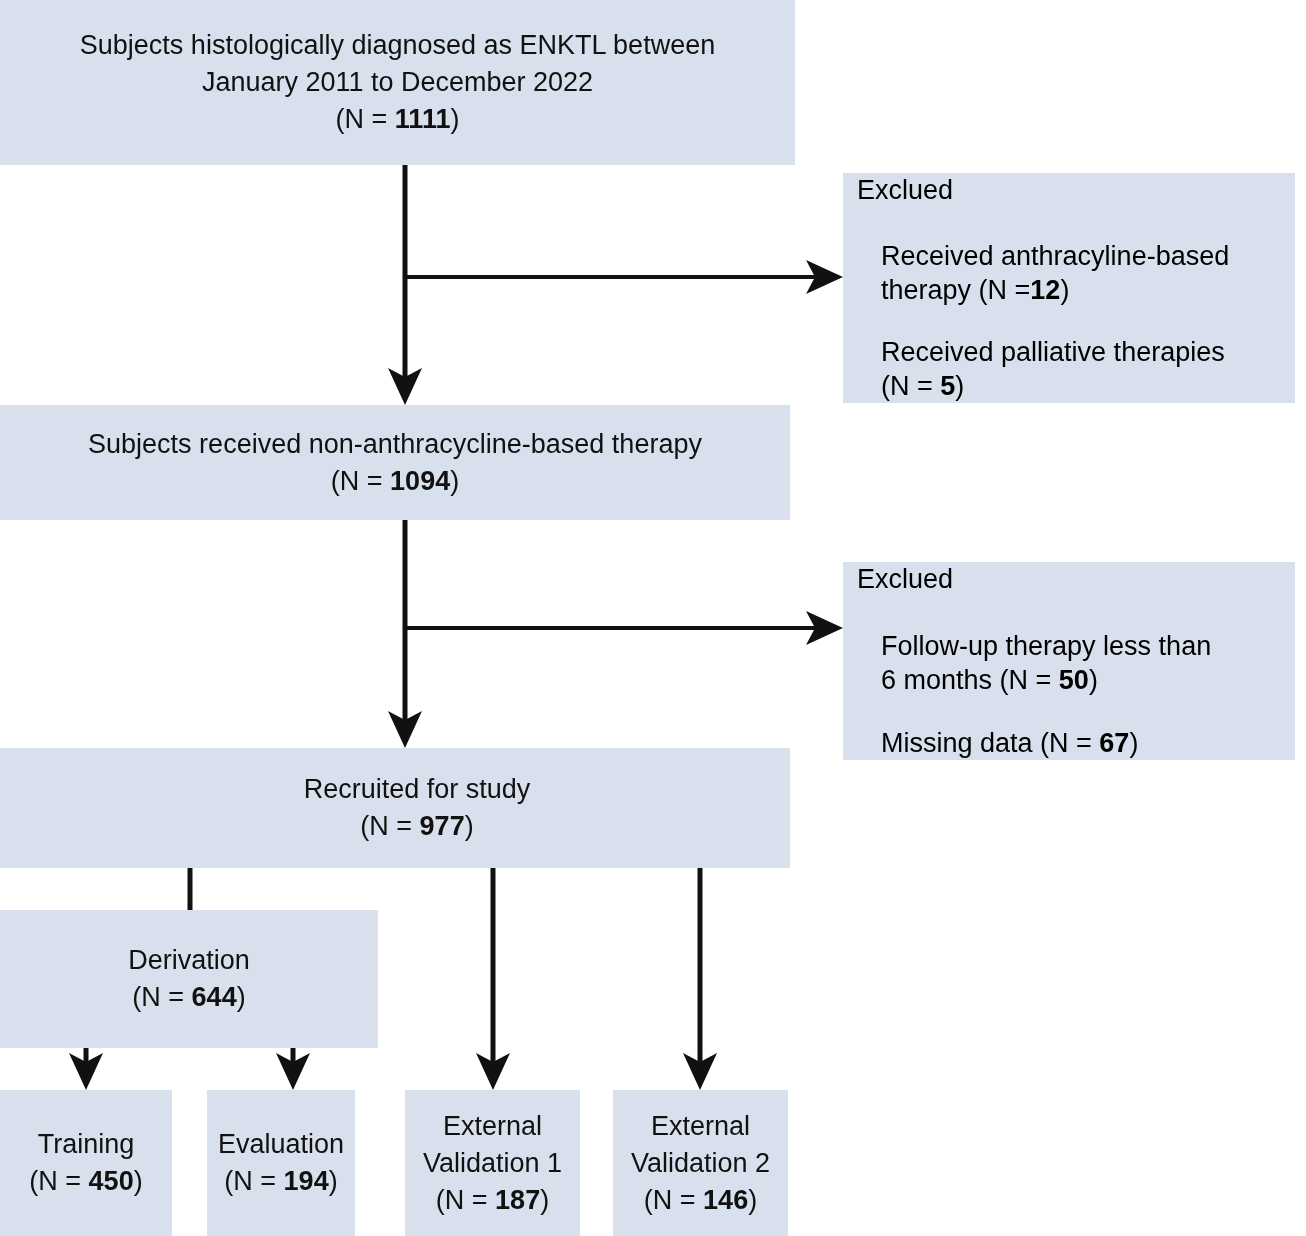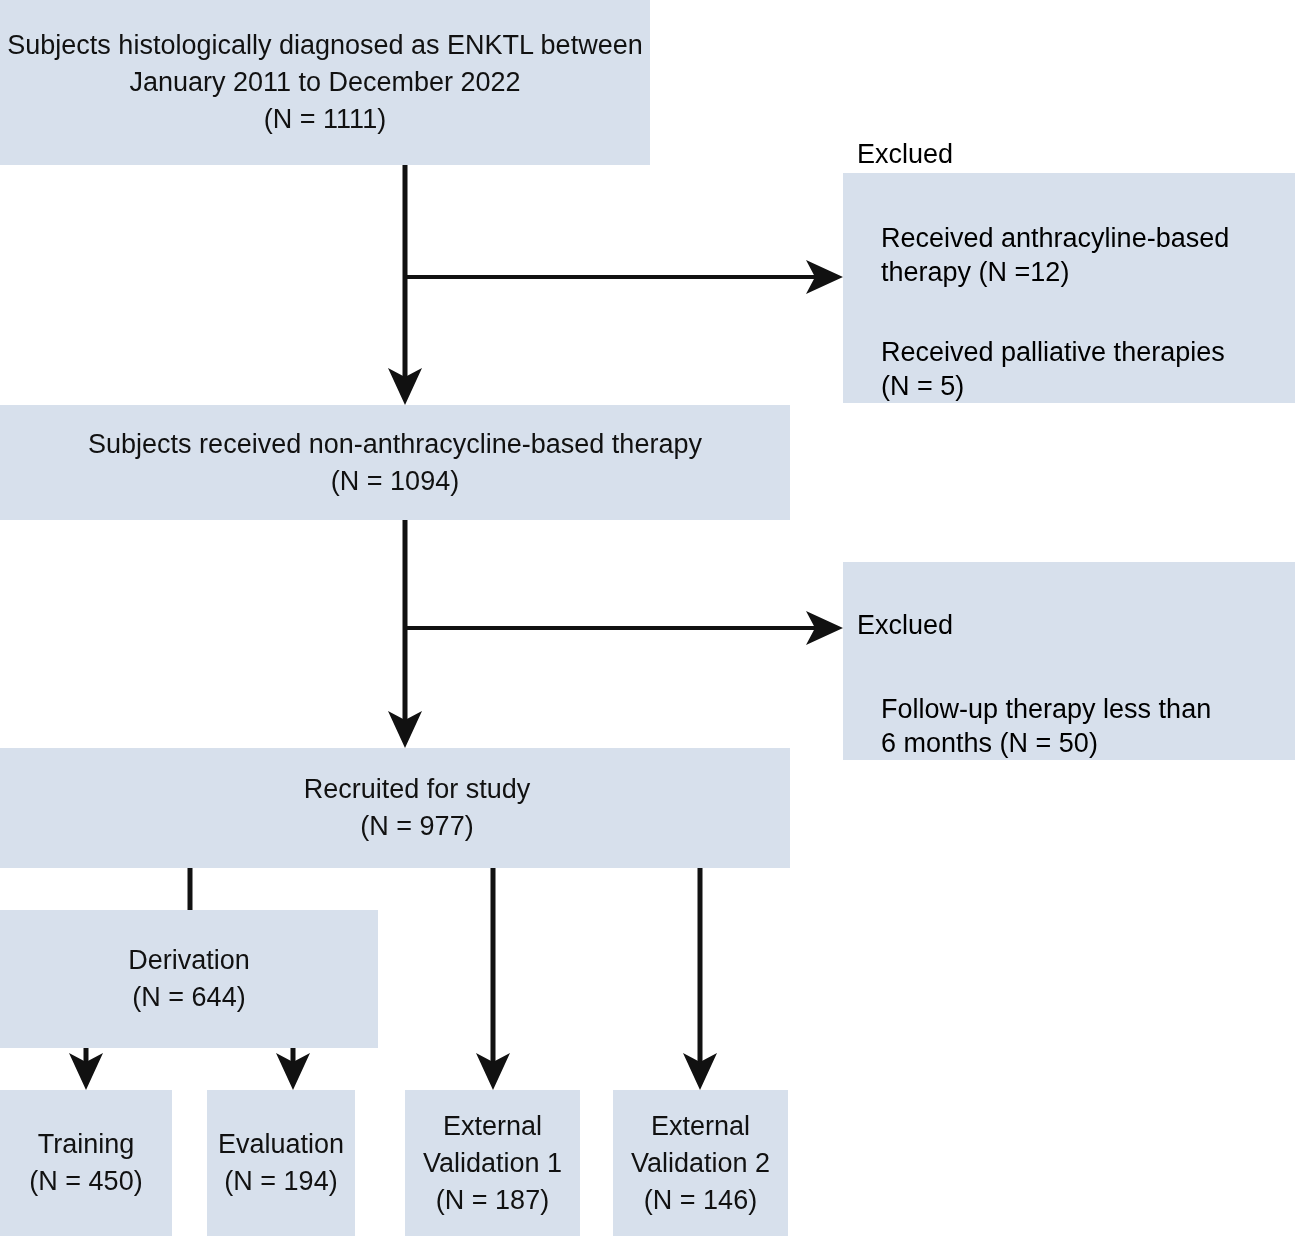"Subjects histologically diagnosed as" div.box { width: 650px -> 795px }
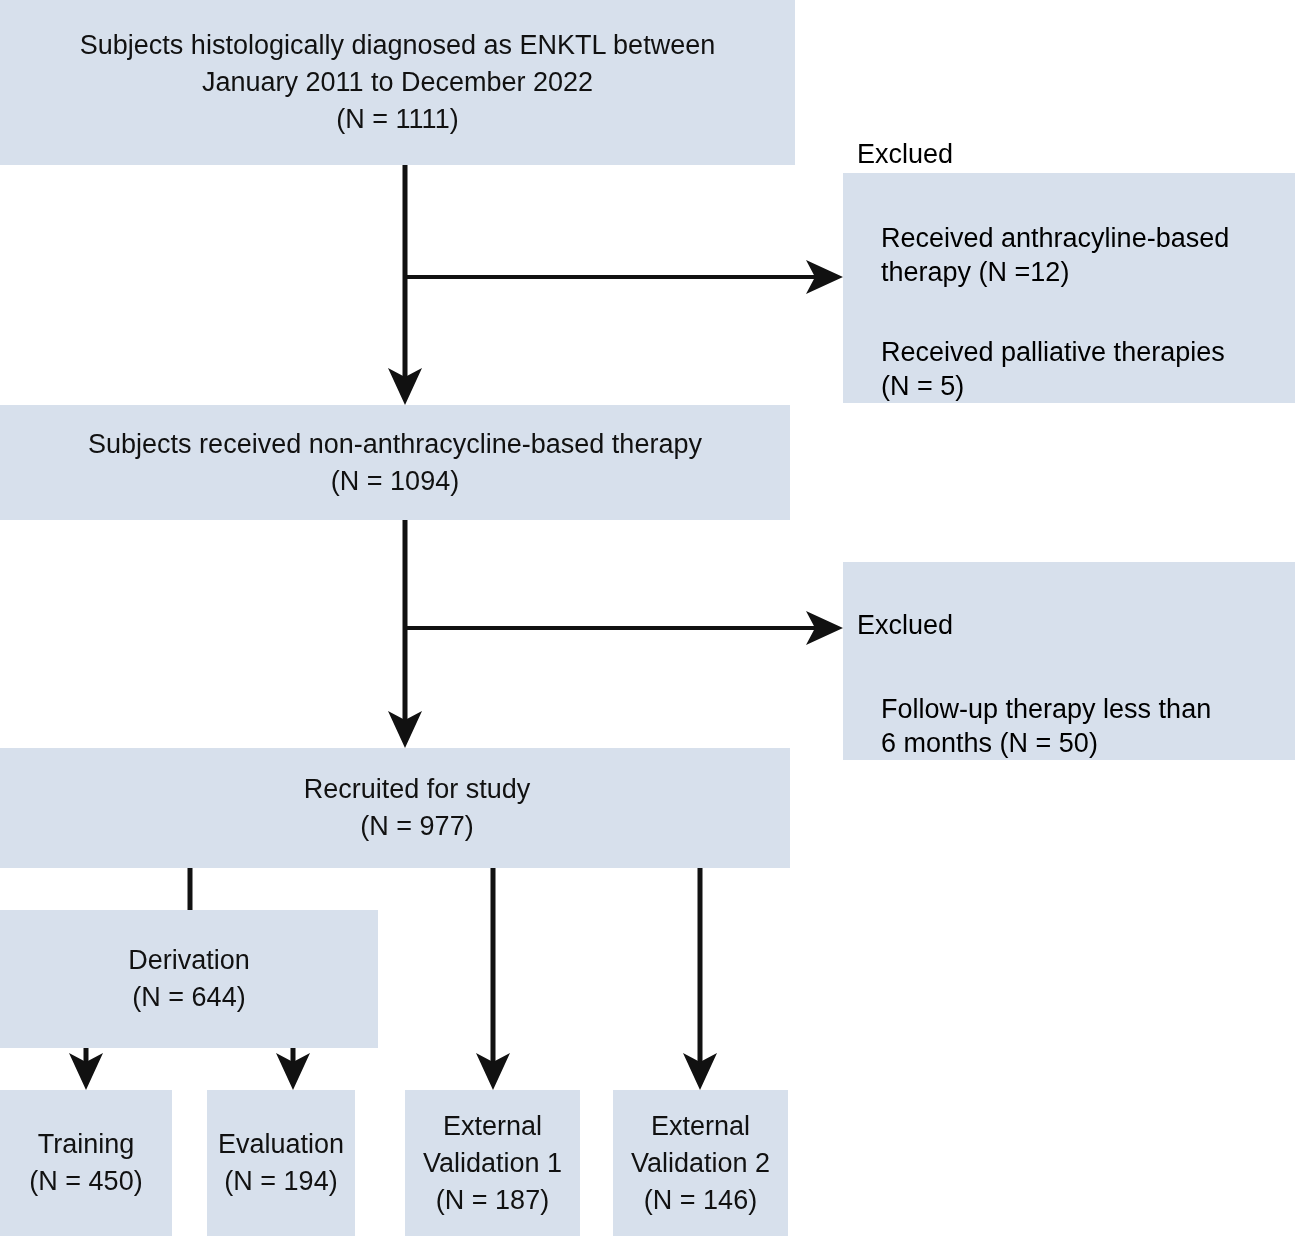"1111" b { font-weight: normal -> bold }
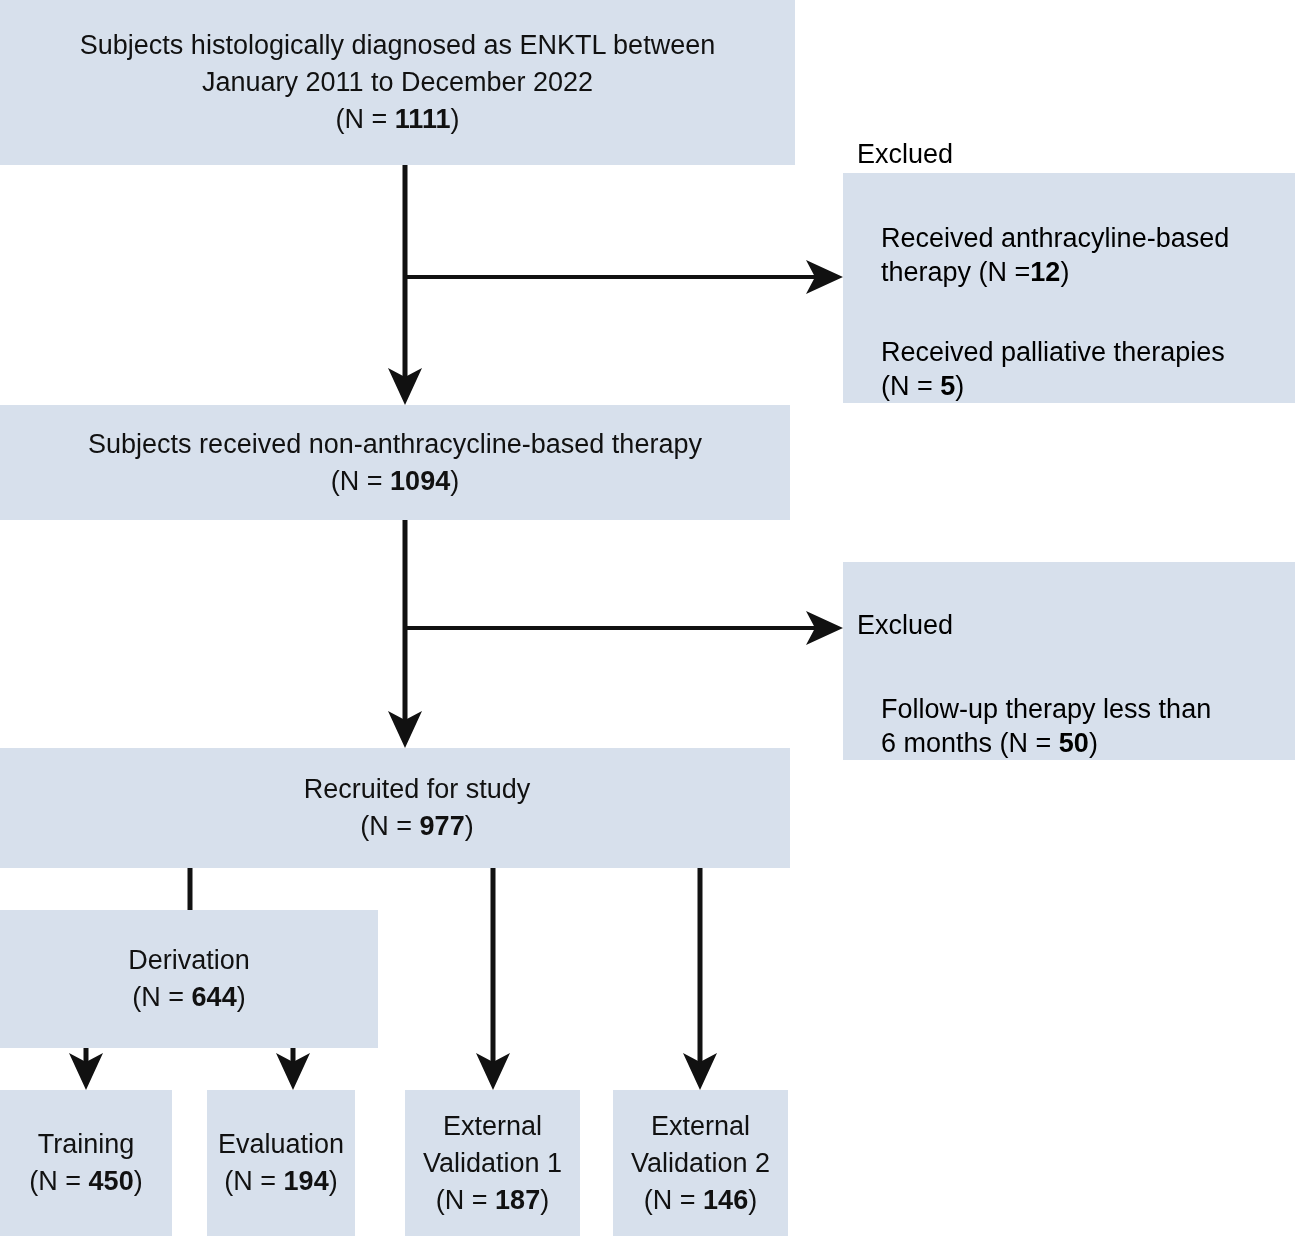"Exclued" .lft { gap: 36px -> none; justify-content: flex-end -> space-between }
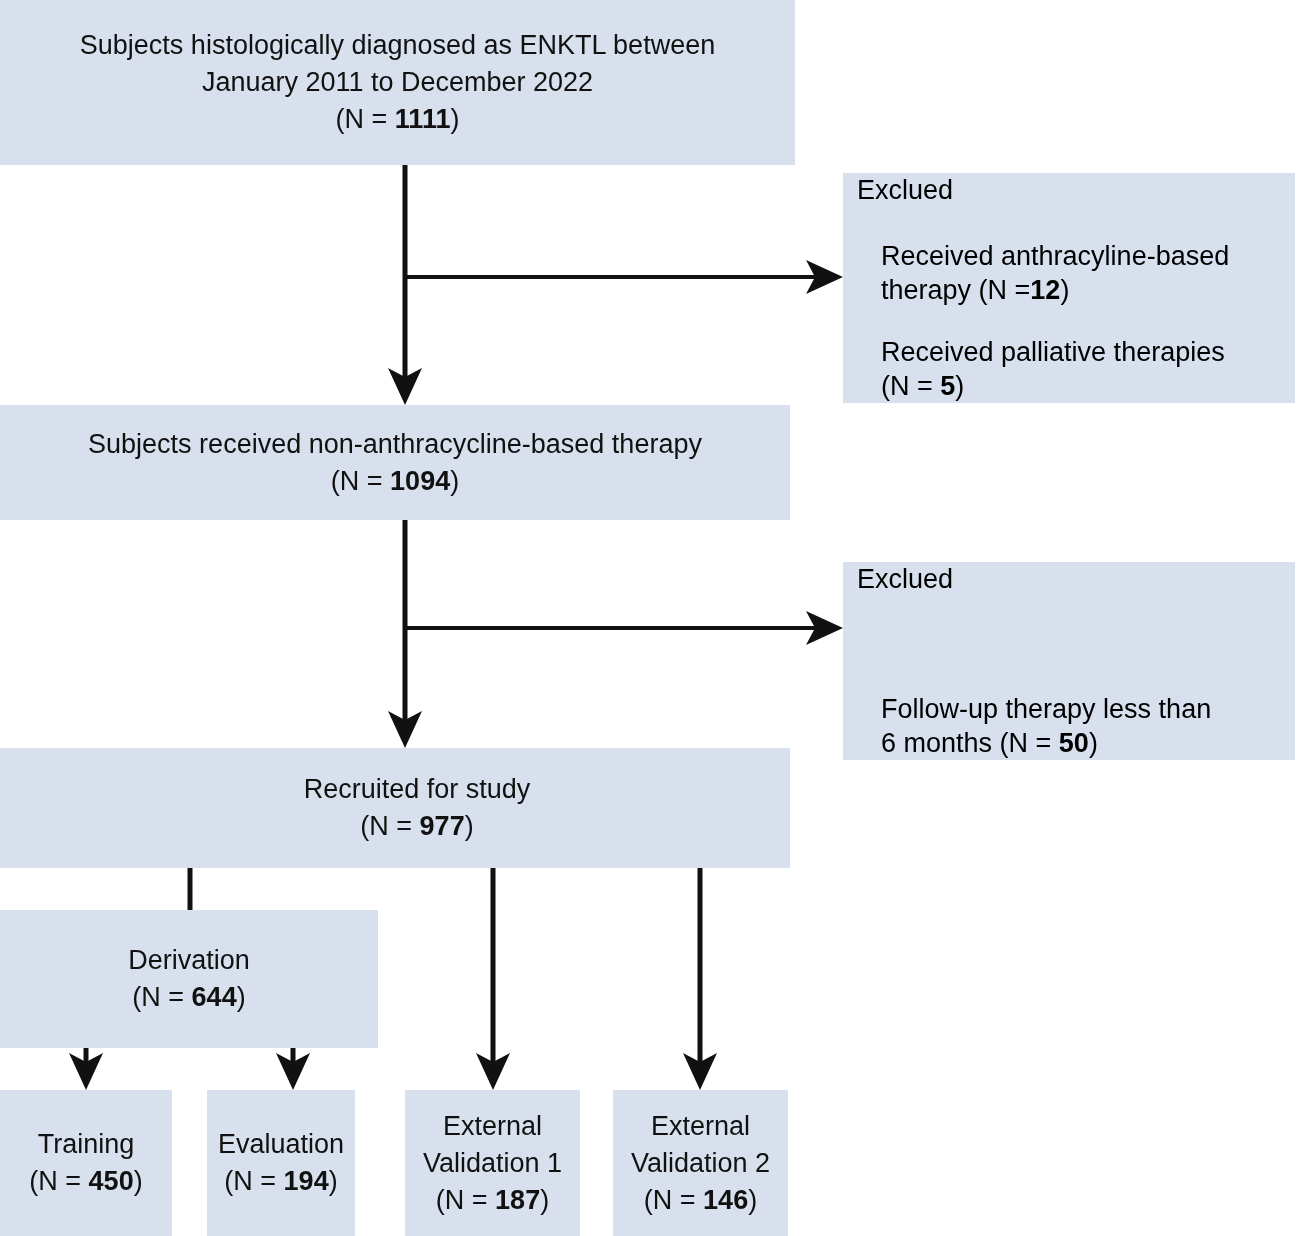"Missing data (N = 67)" div.excl-item { html: none -> <div> <span>Missing data (N = </span><b>67</b><span>)</span> </div> }
